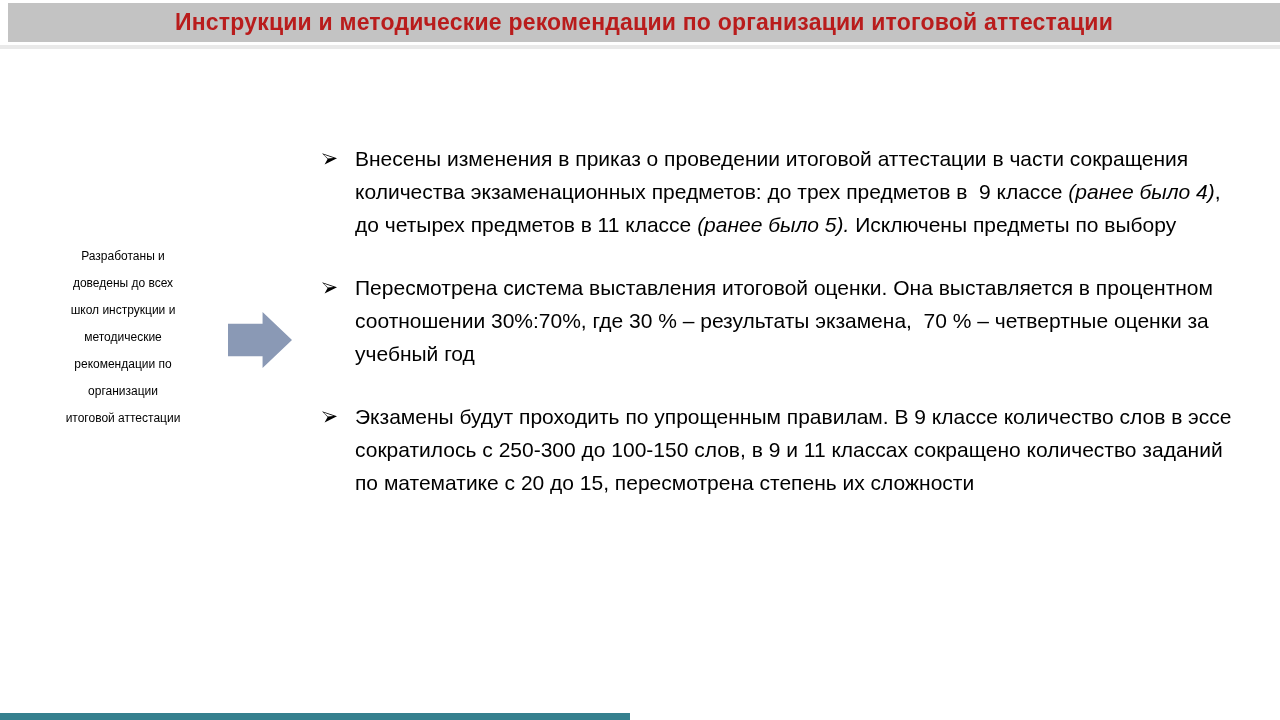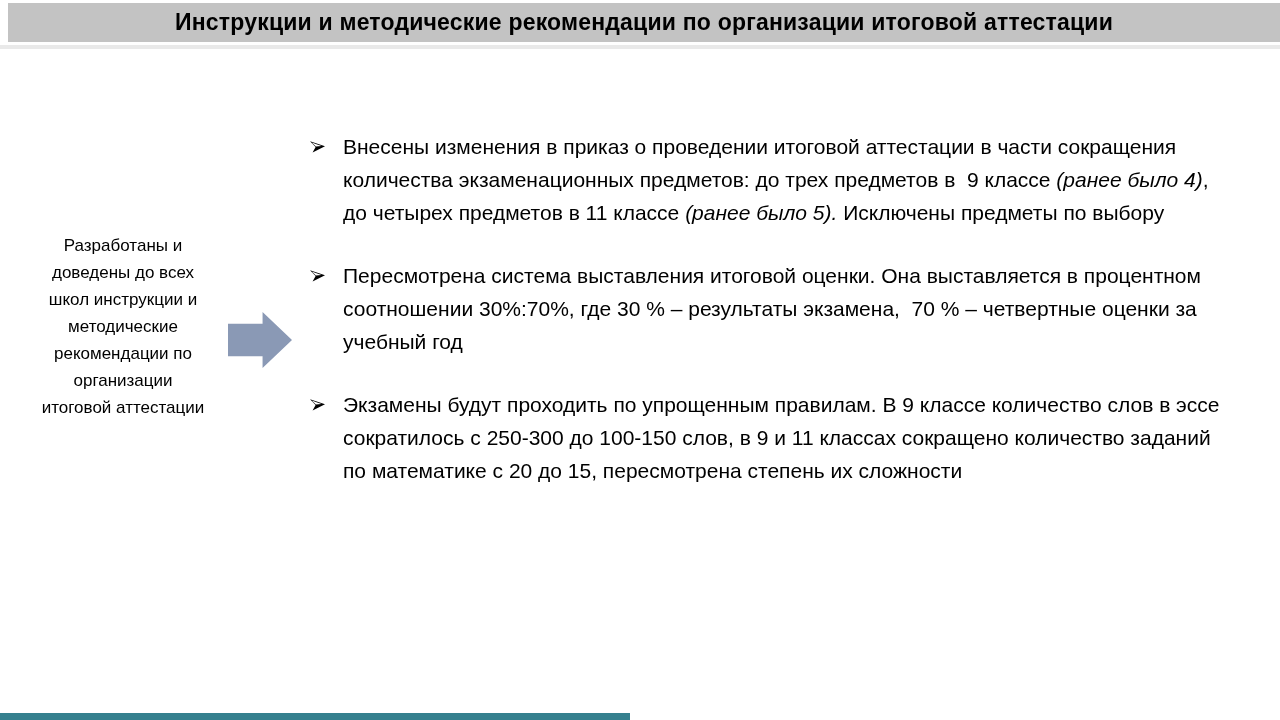"Инструкции и методические рекомендации" .titlebar h1 { color: #000000 -> #b91c1c }
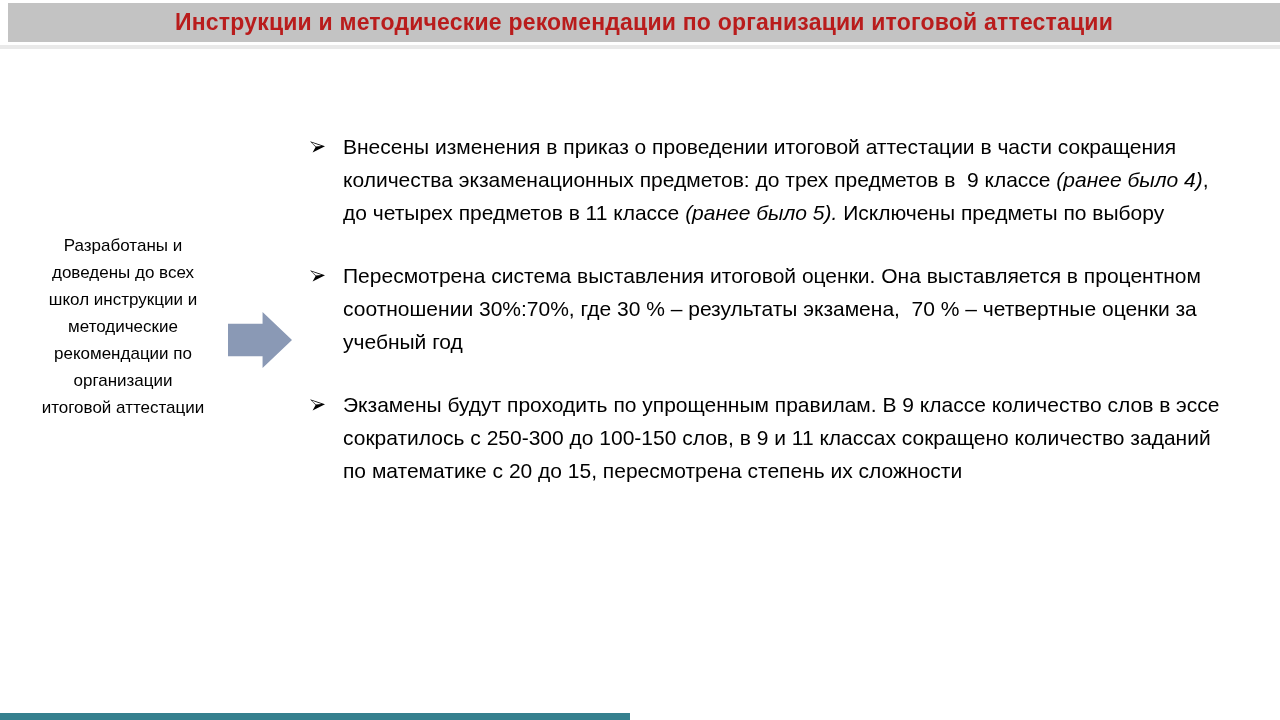"Внесены изменения в приказ о" .bullets { margin: 4px -> 16px }
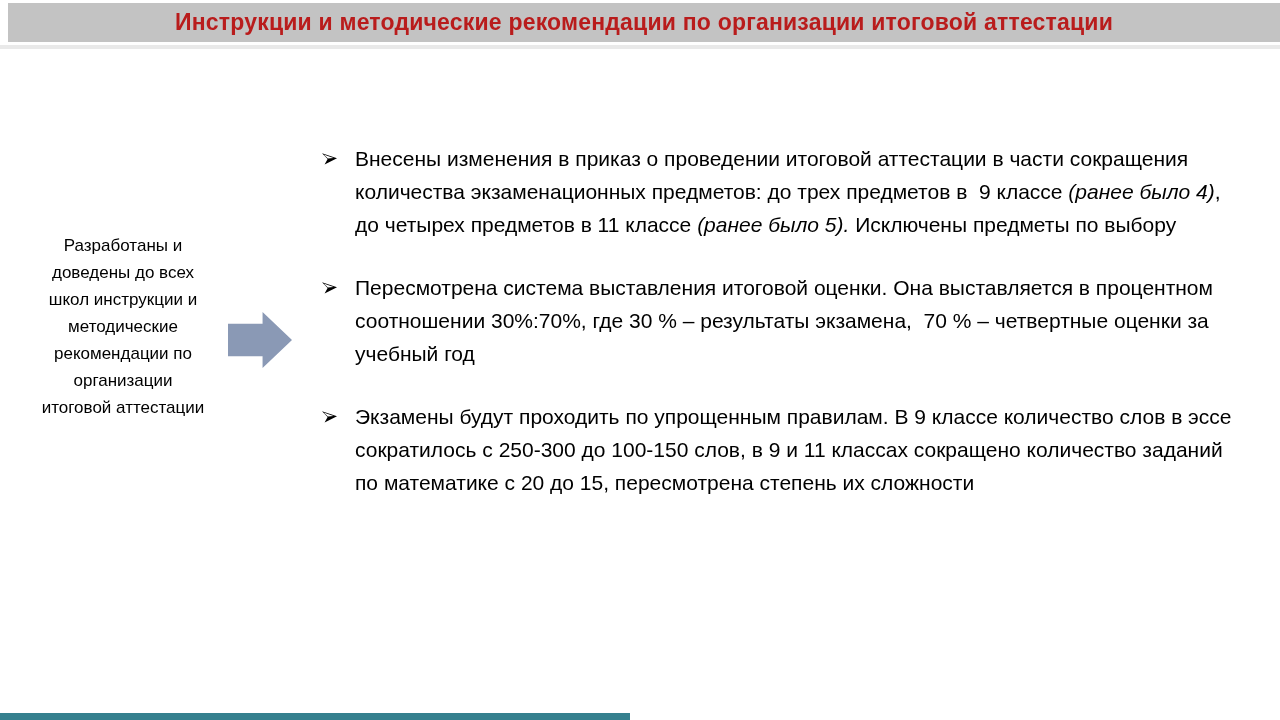"Разработаны и" .leftnote { font-size: 17px -> 12px; top: 232px -> 243px }
